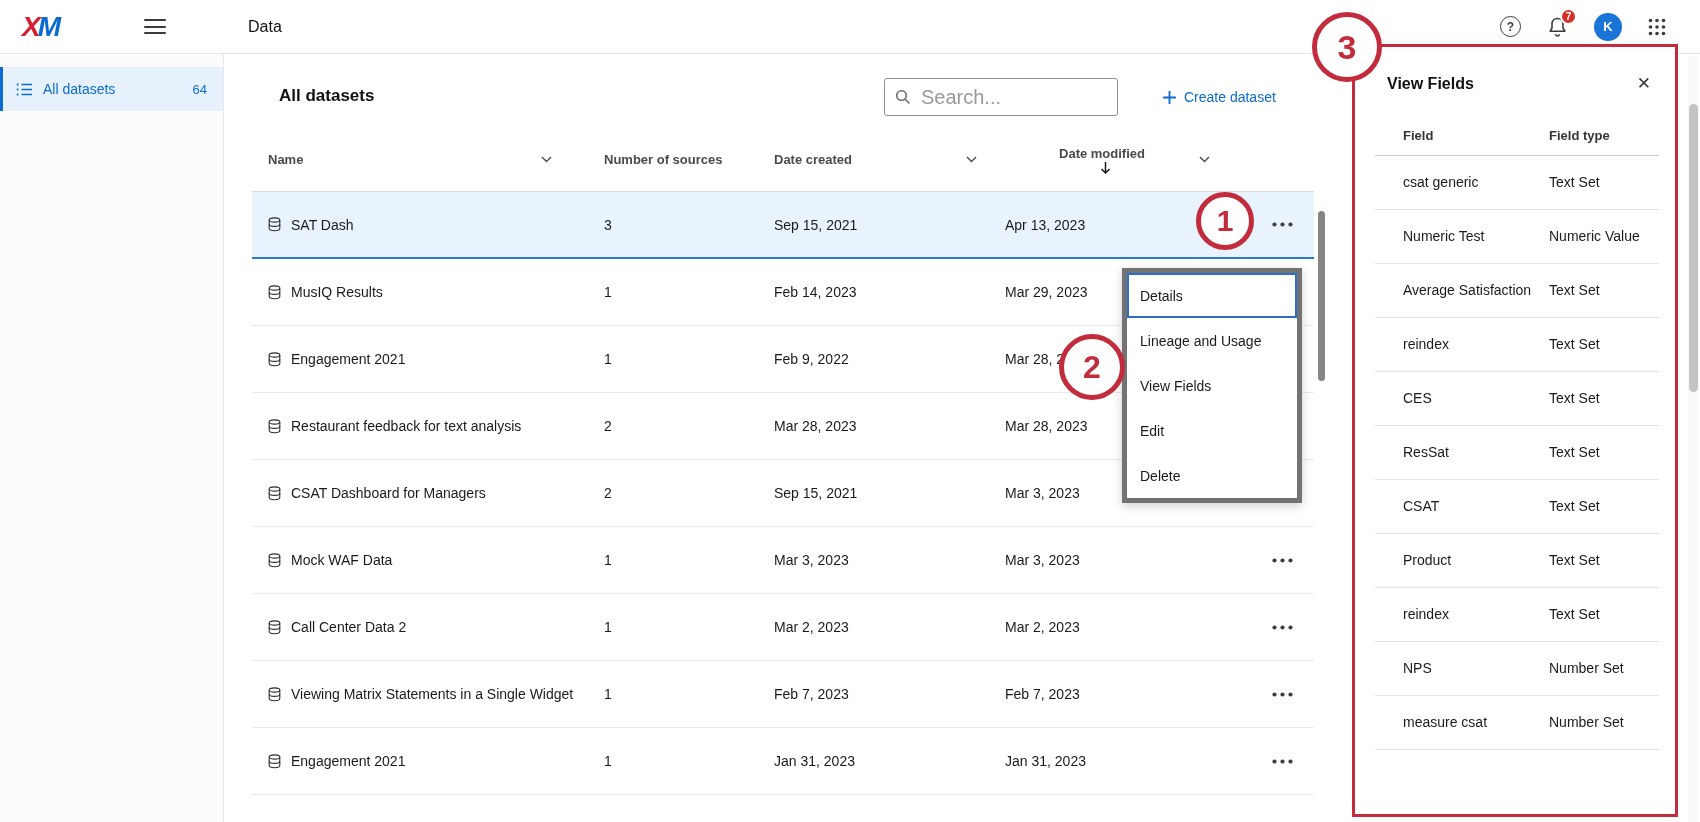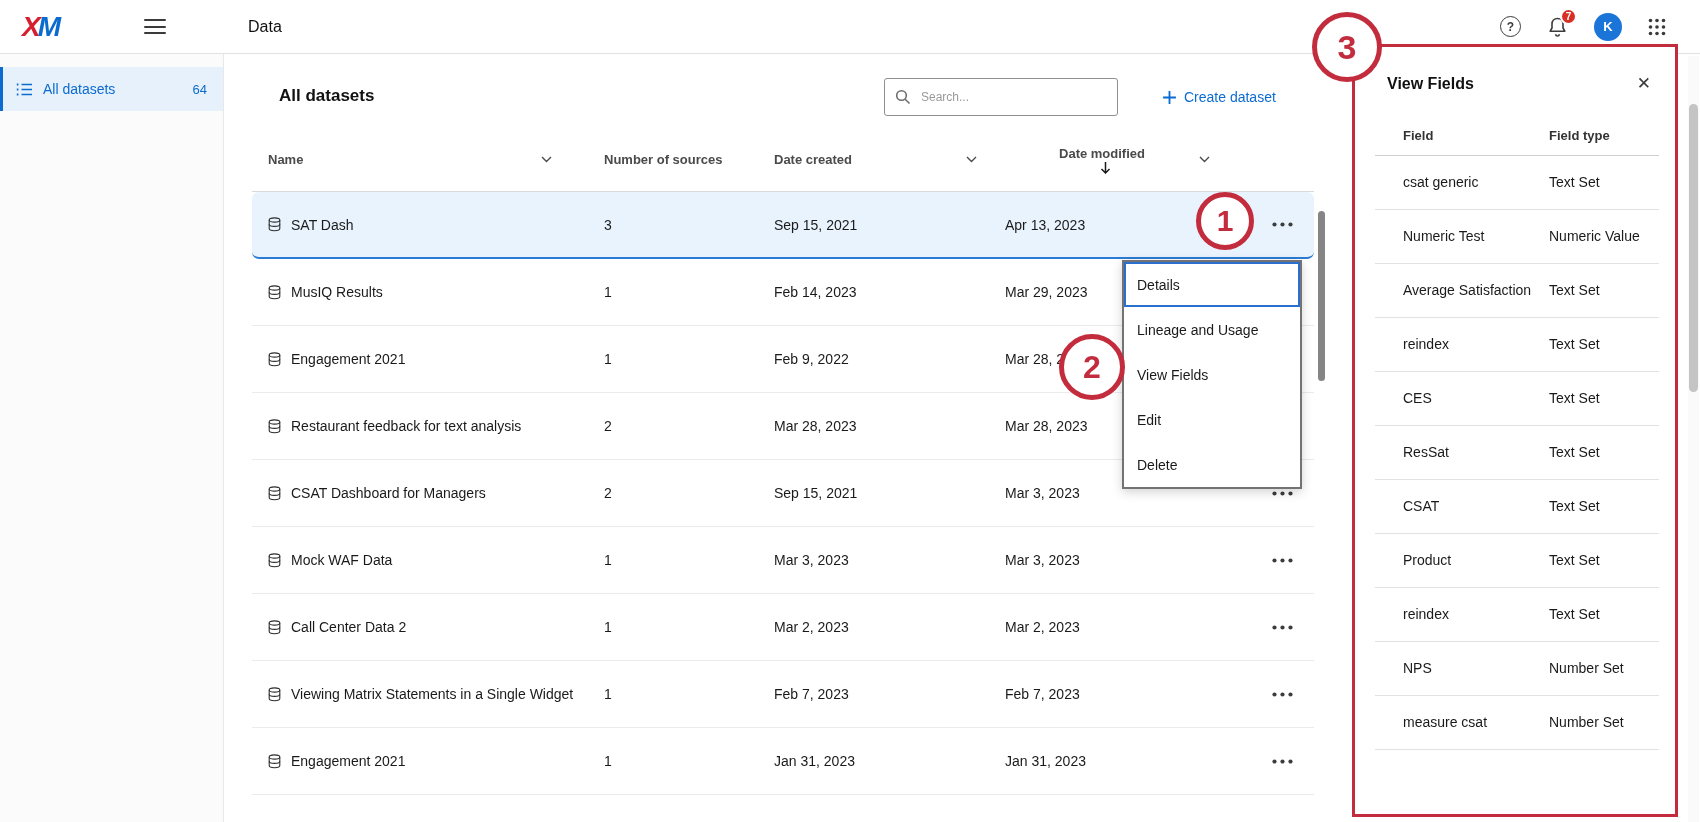"Search..." .search input { font-size: 12px -> 20px }
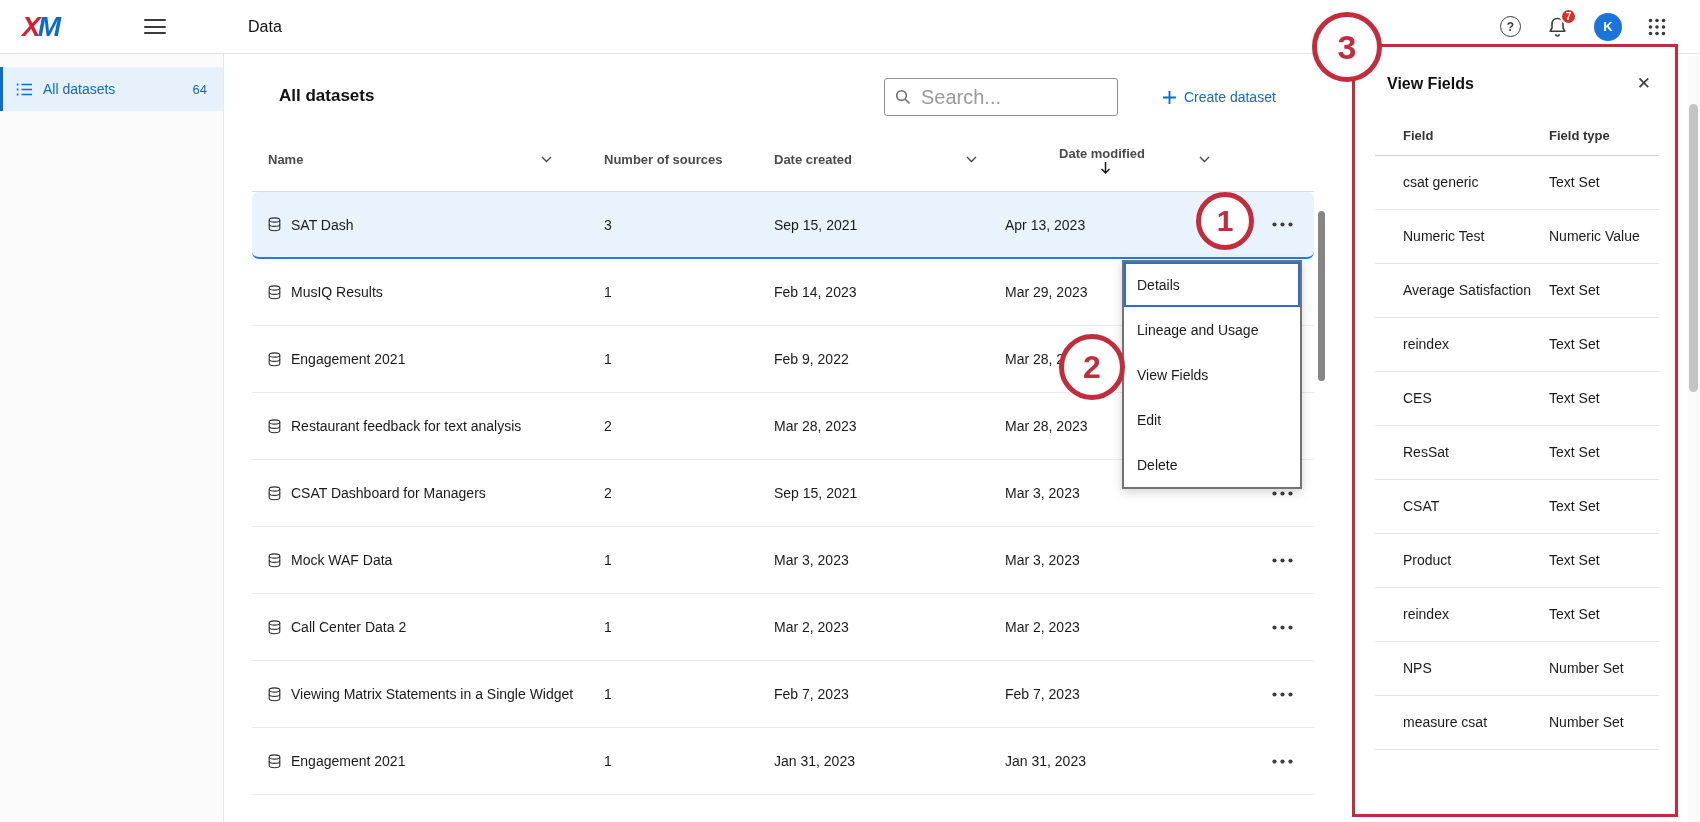"SAT Dash" .trow.selected { border-radius: 7px -> none }
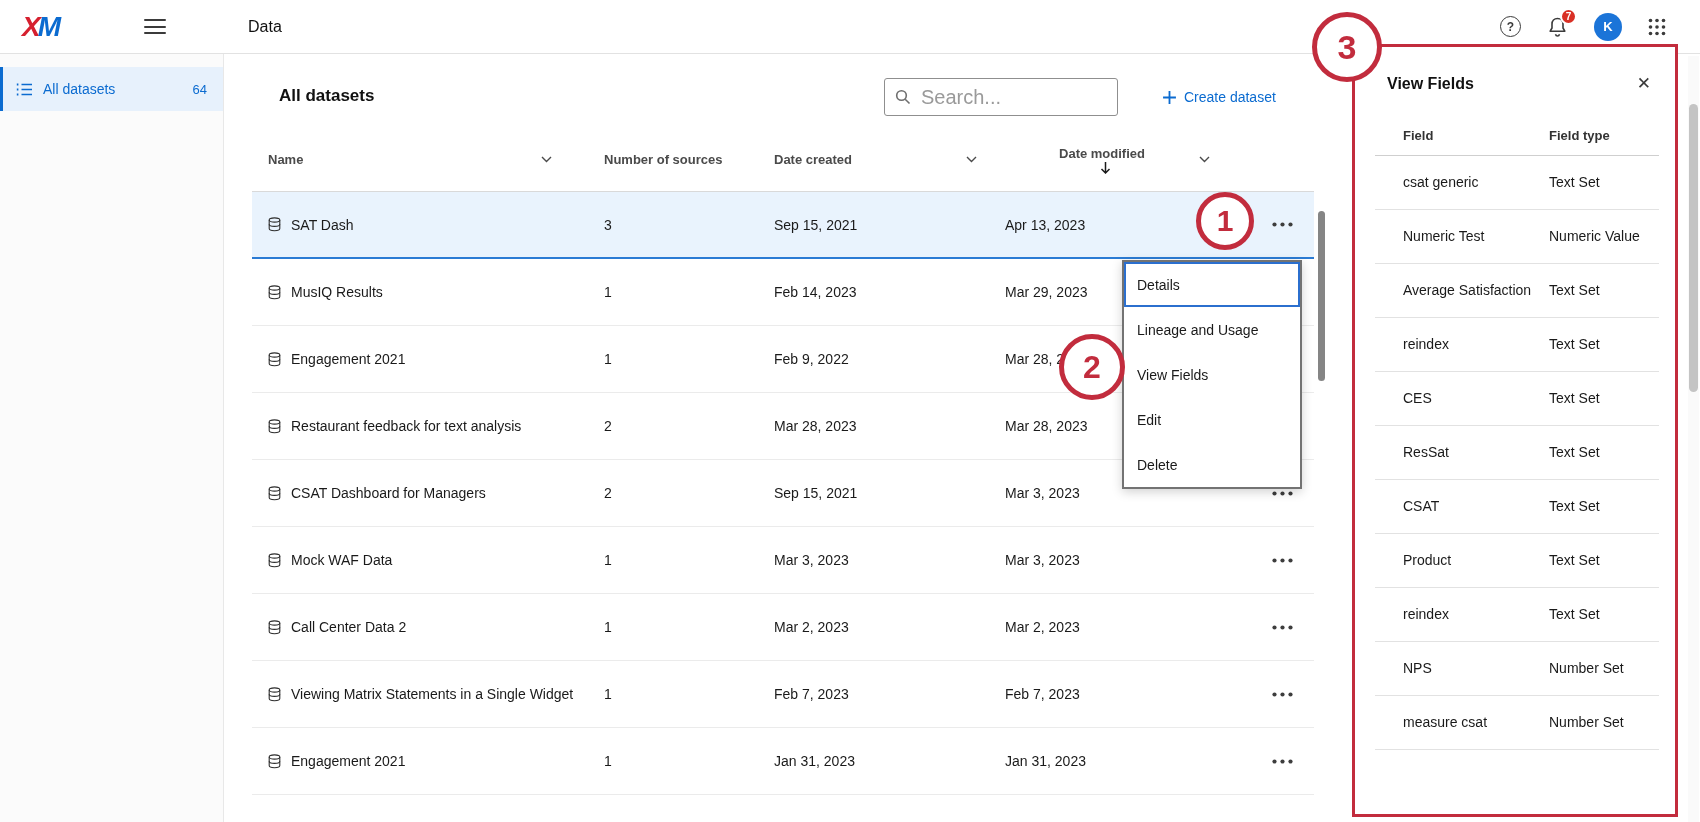"Details" .cmenu { border: 2px solid #737373 -> 5px solid #737373; top: 260px -> 268px }
